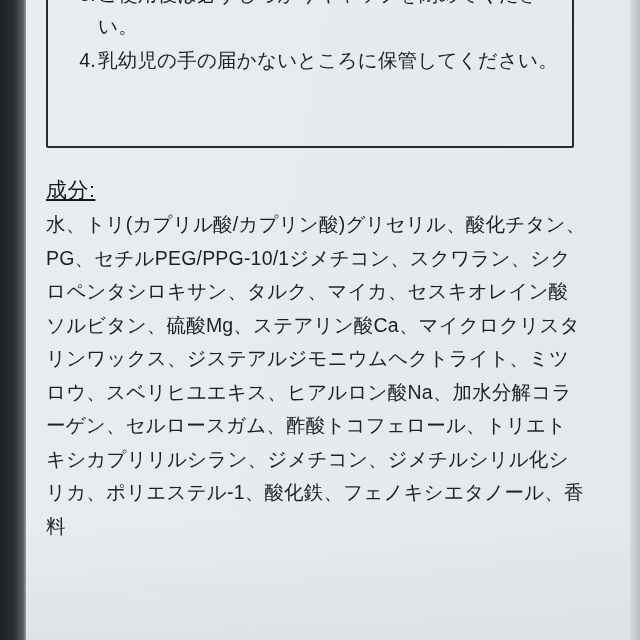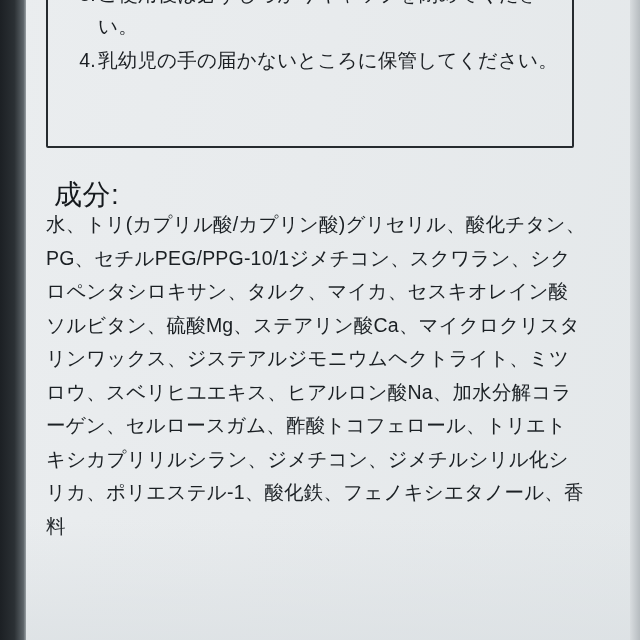"成分:" .ing-heading { font-size: 28px -> 21px; left: 54px -> 46px; text-decoration: none -> underline }
